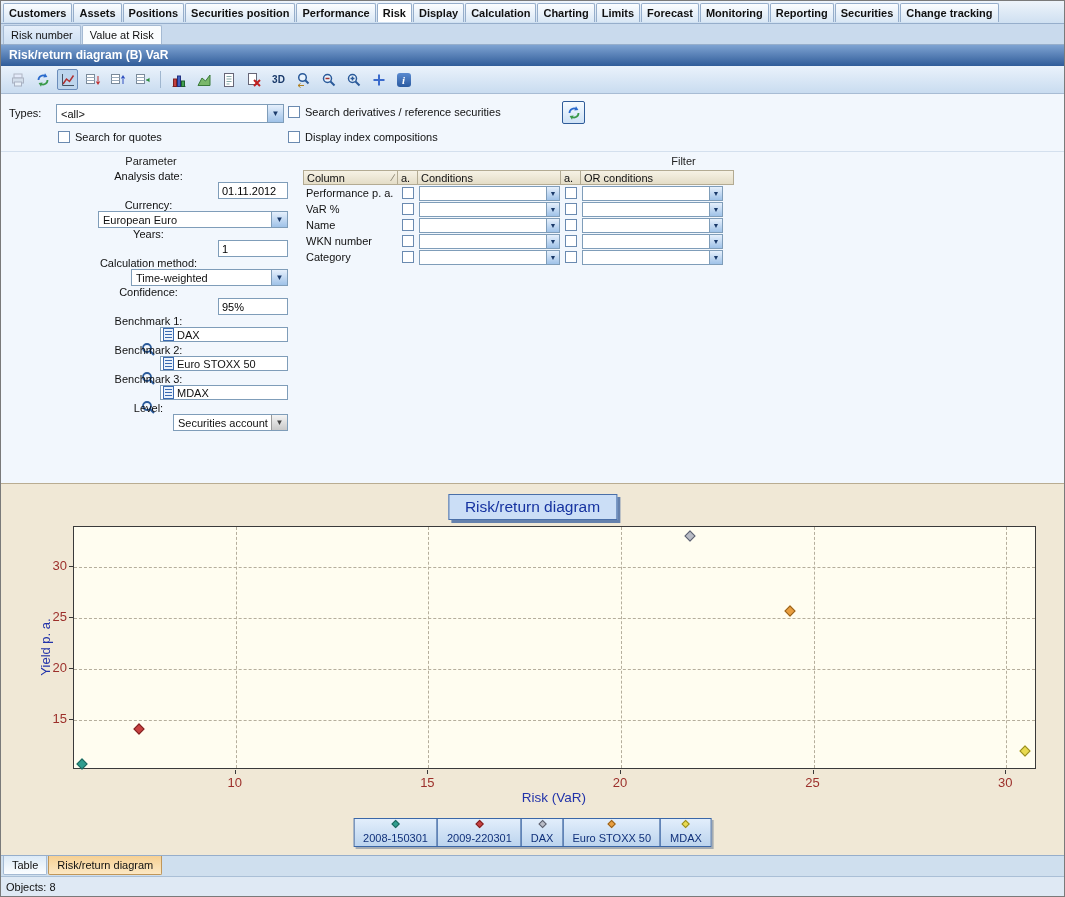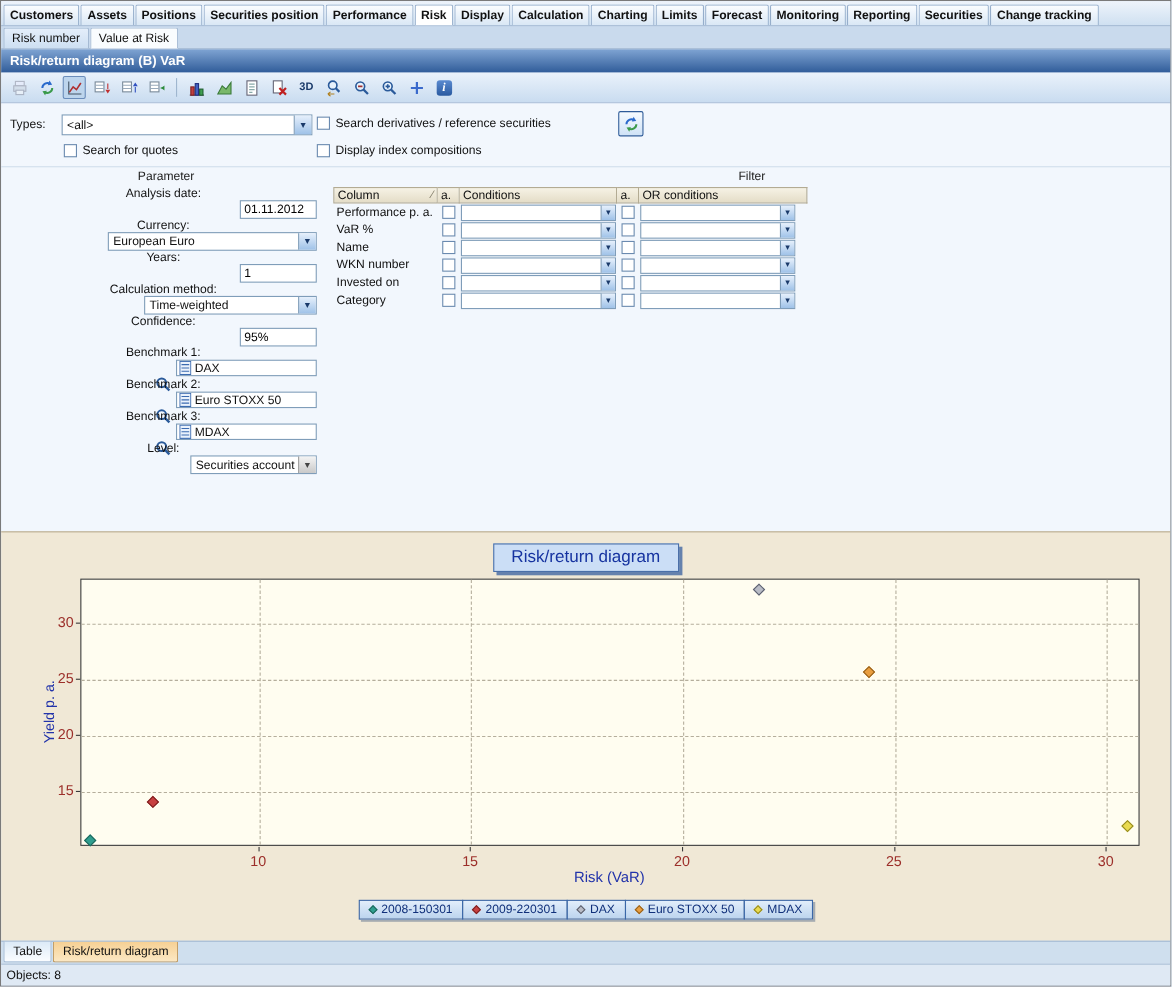"Customers" .menubar { align-items: center -> flex-start }
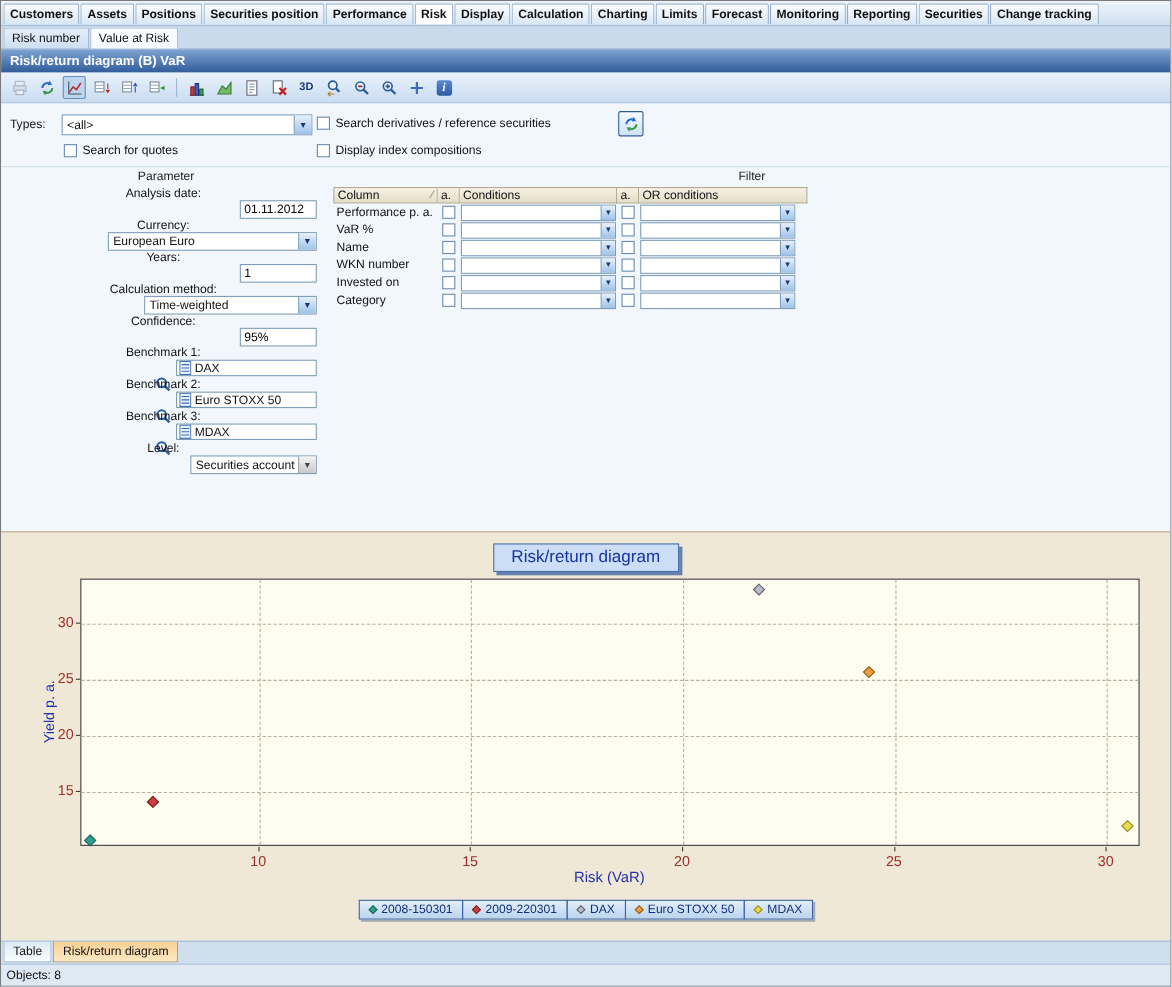"Invested on" div.ft-row { html: <div> <div>Invested on</div> <div> <span></span> </div> <div> <div> <span></span> <span>▼</span> </div> </div> <div> <span></span> </div> <div> <div> <span></span> <span>▼</span> </div> </div> </div> -> none }
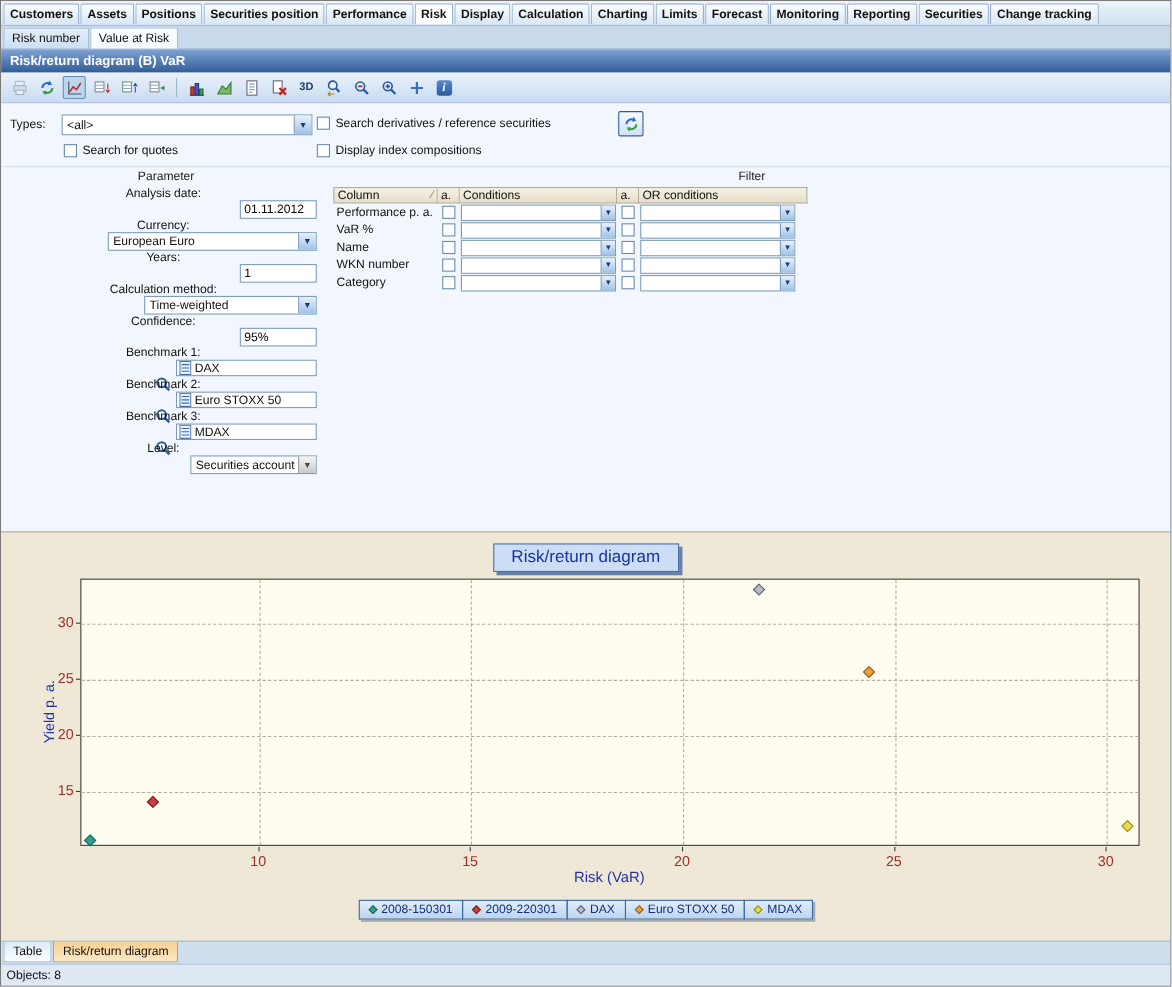"2008-150301" .legend-item { flex-direction: none -> column }
